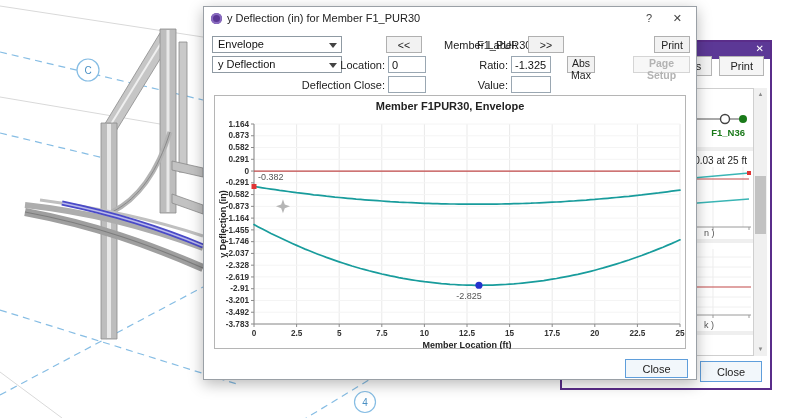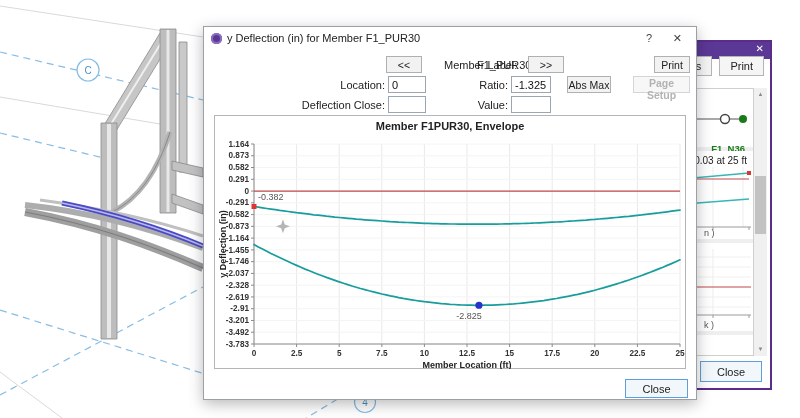"y Deflection (in) for Member" #dialog { top: 26px -> 6px }
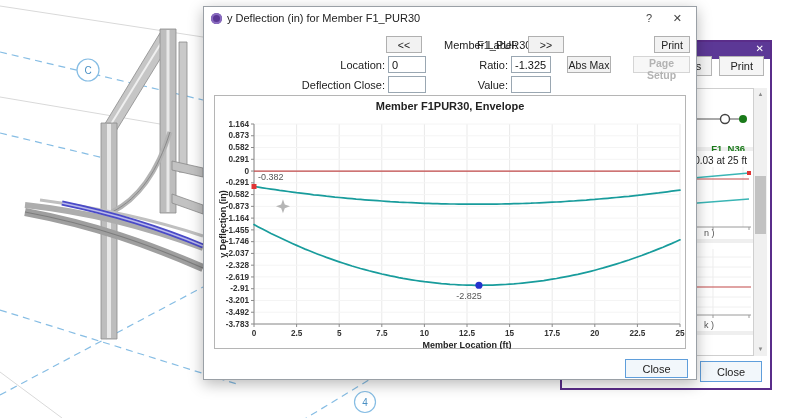"Envelope" div.combo { html: none -> <div> <span>Envelope</span> <span></span> </div> }
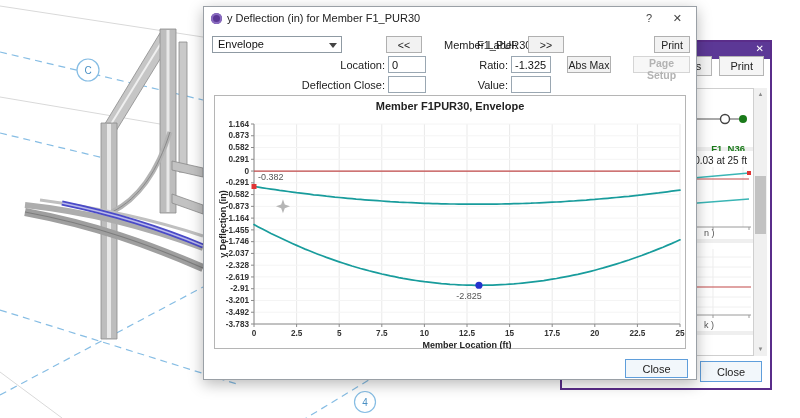"y Deflection" div.combo { html: none -> <div> <span>y Deflection</span> <span></span> </div> }
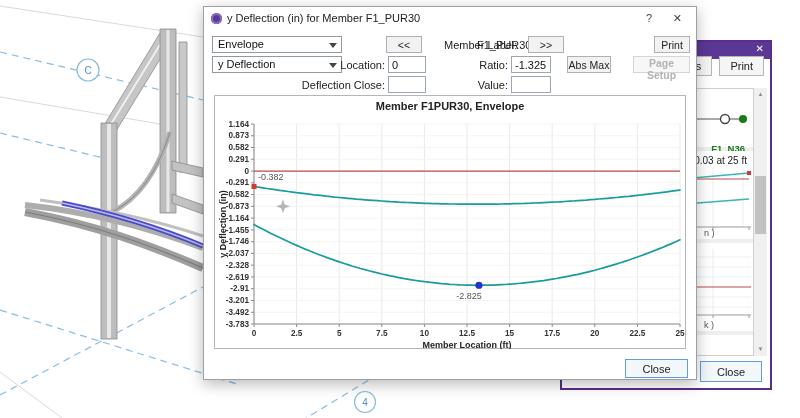"Abs Max" button.tbtn { width: 44px -> 28px }
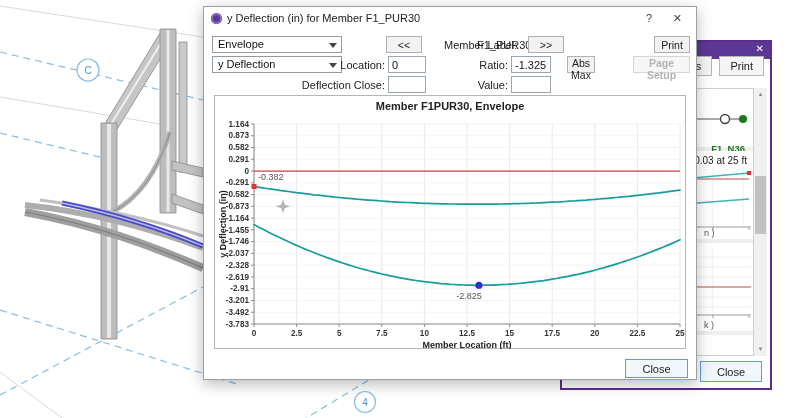"F1_N36" .sp-node-label { top: 54px -> 38px }
